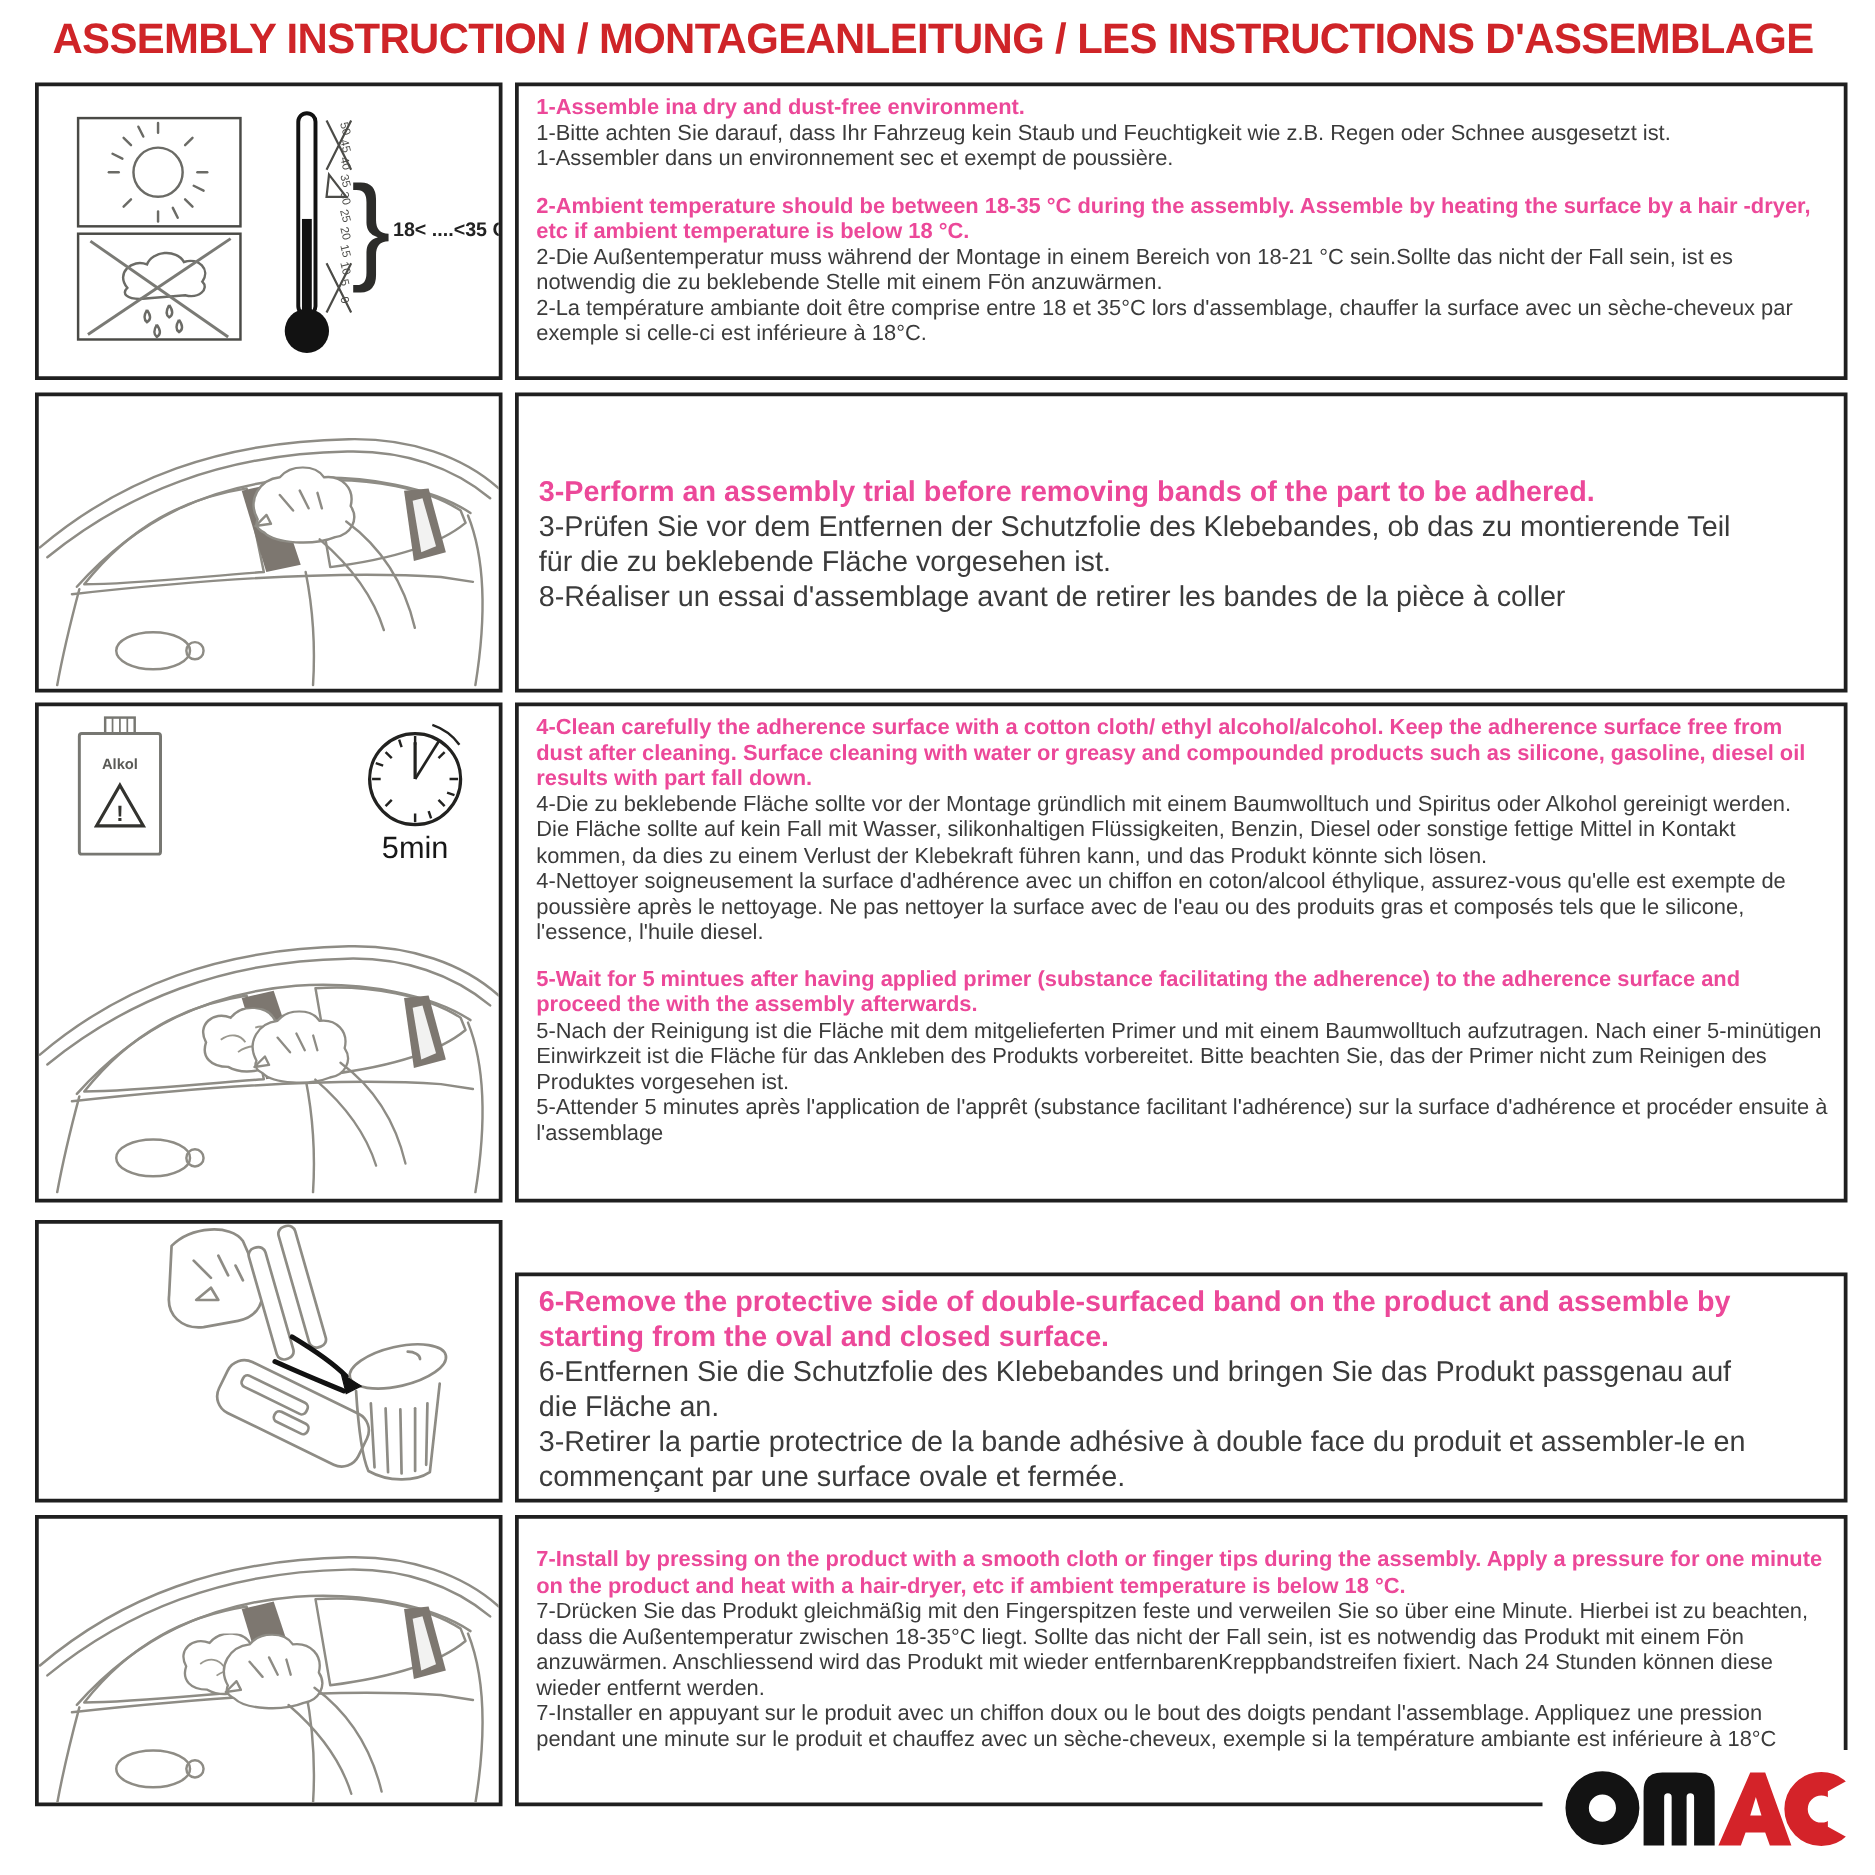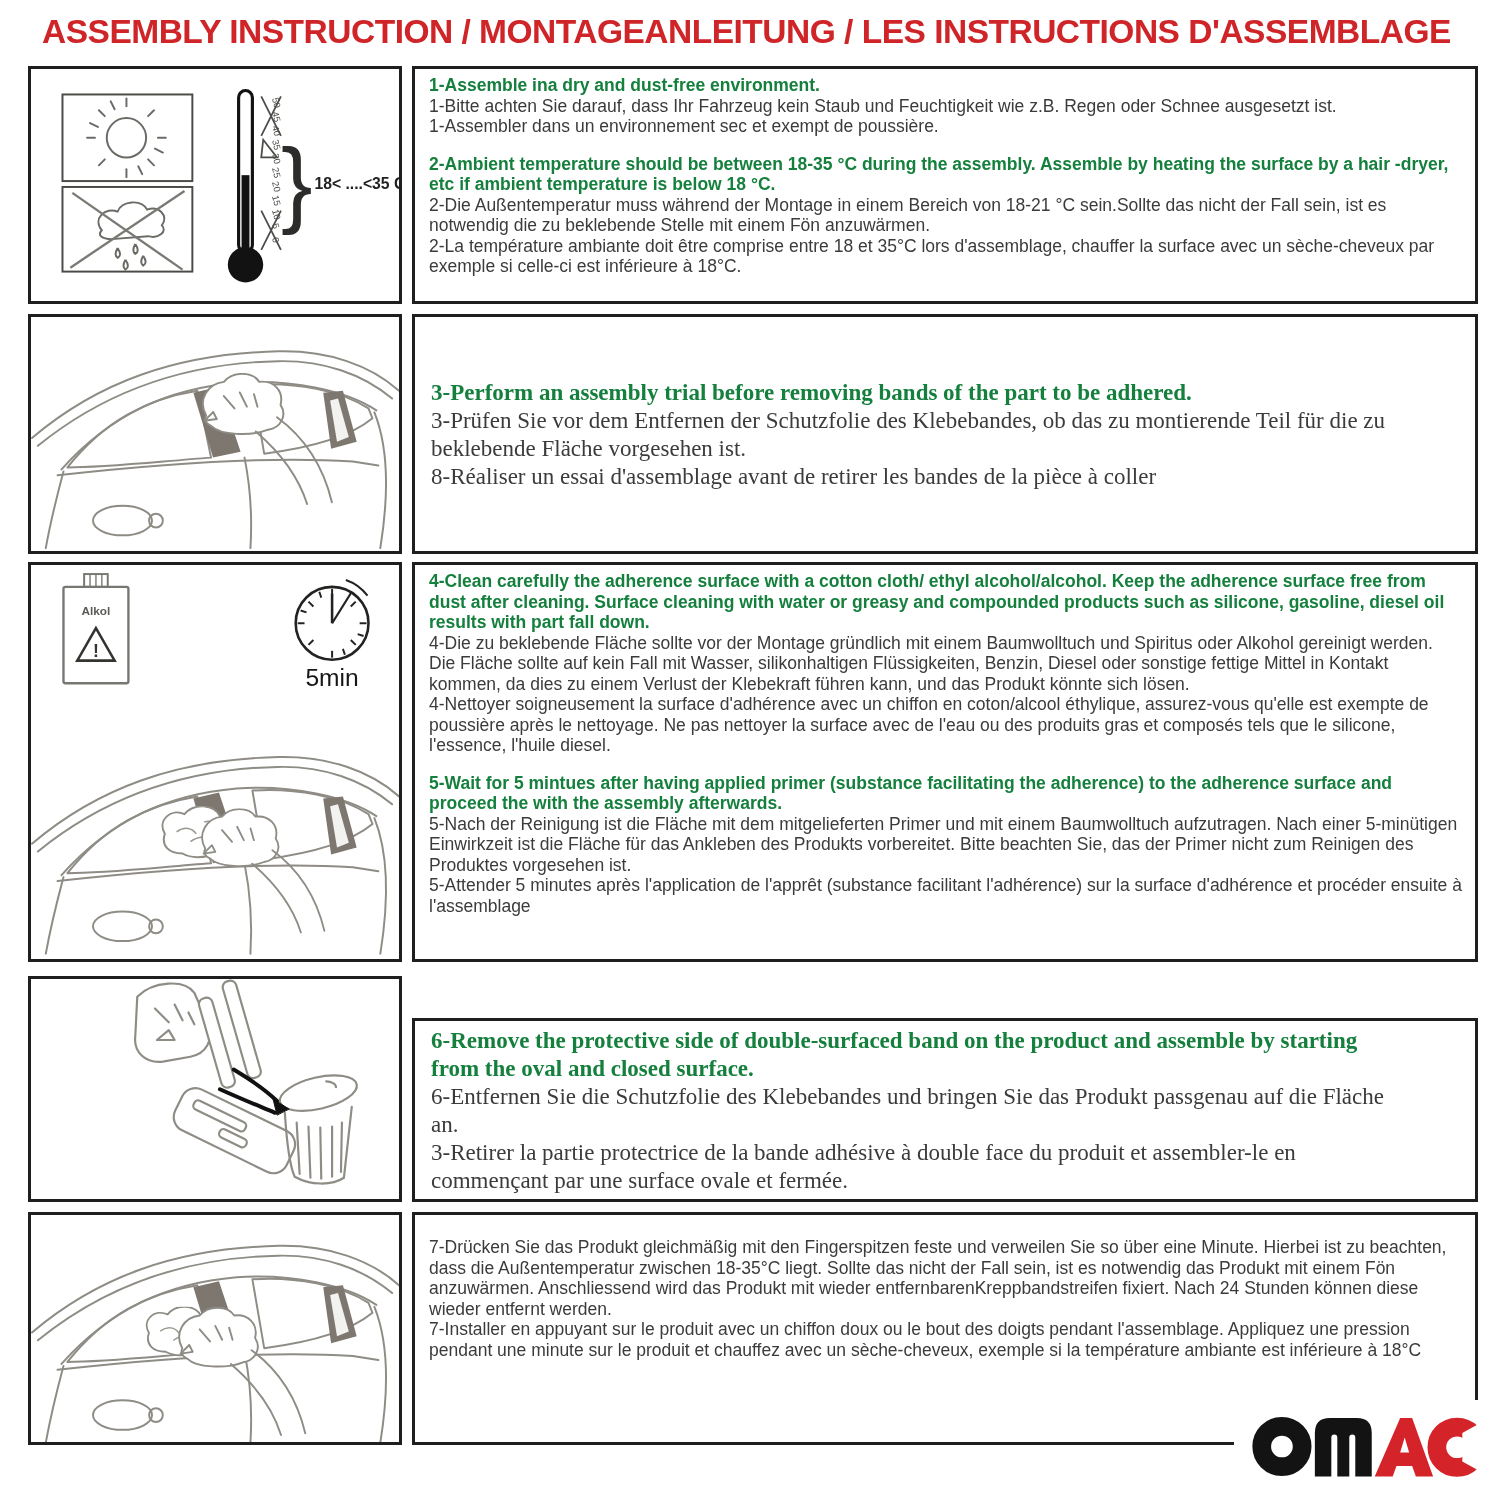"1-Assemble ina dry and dust-free" .text-box p.para.bold { color: #15803d -> #ec4899 }
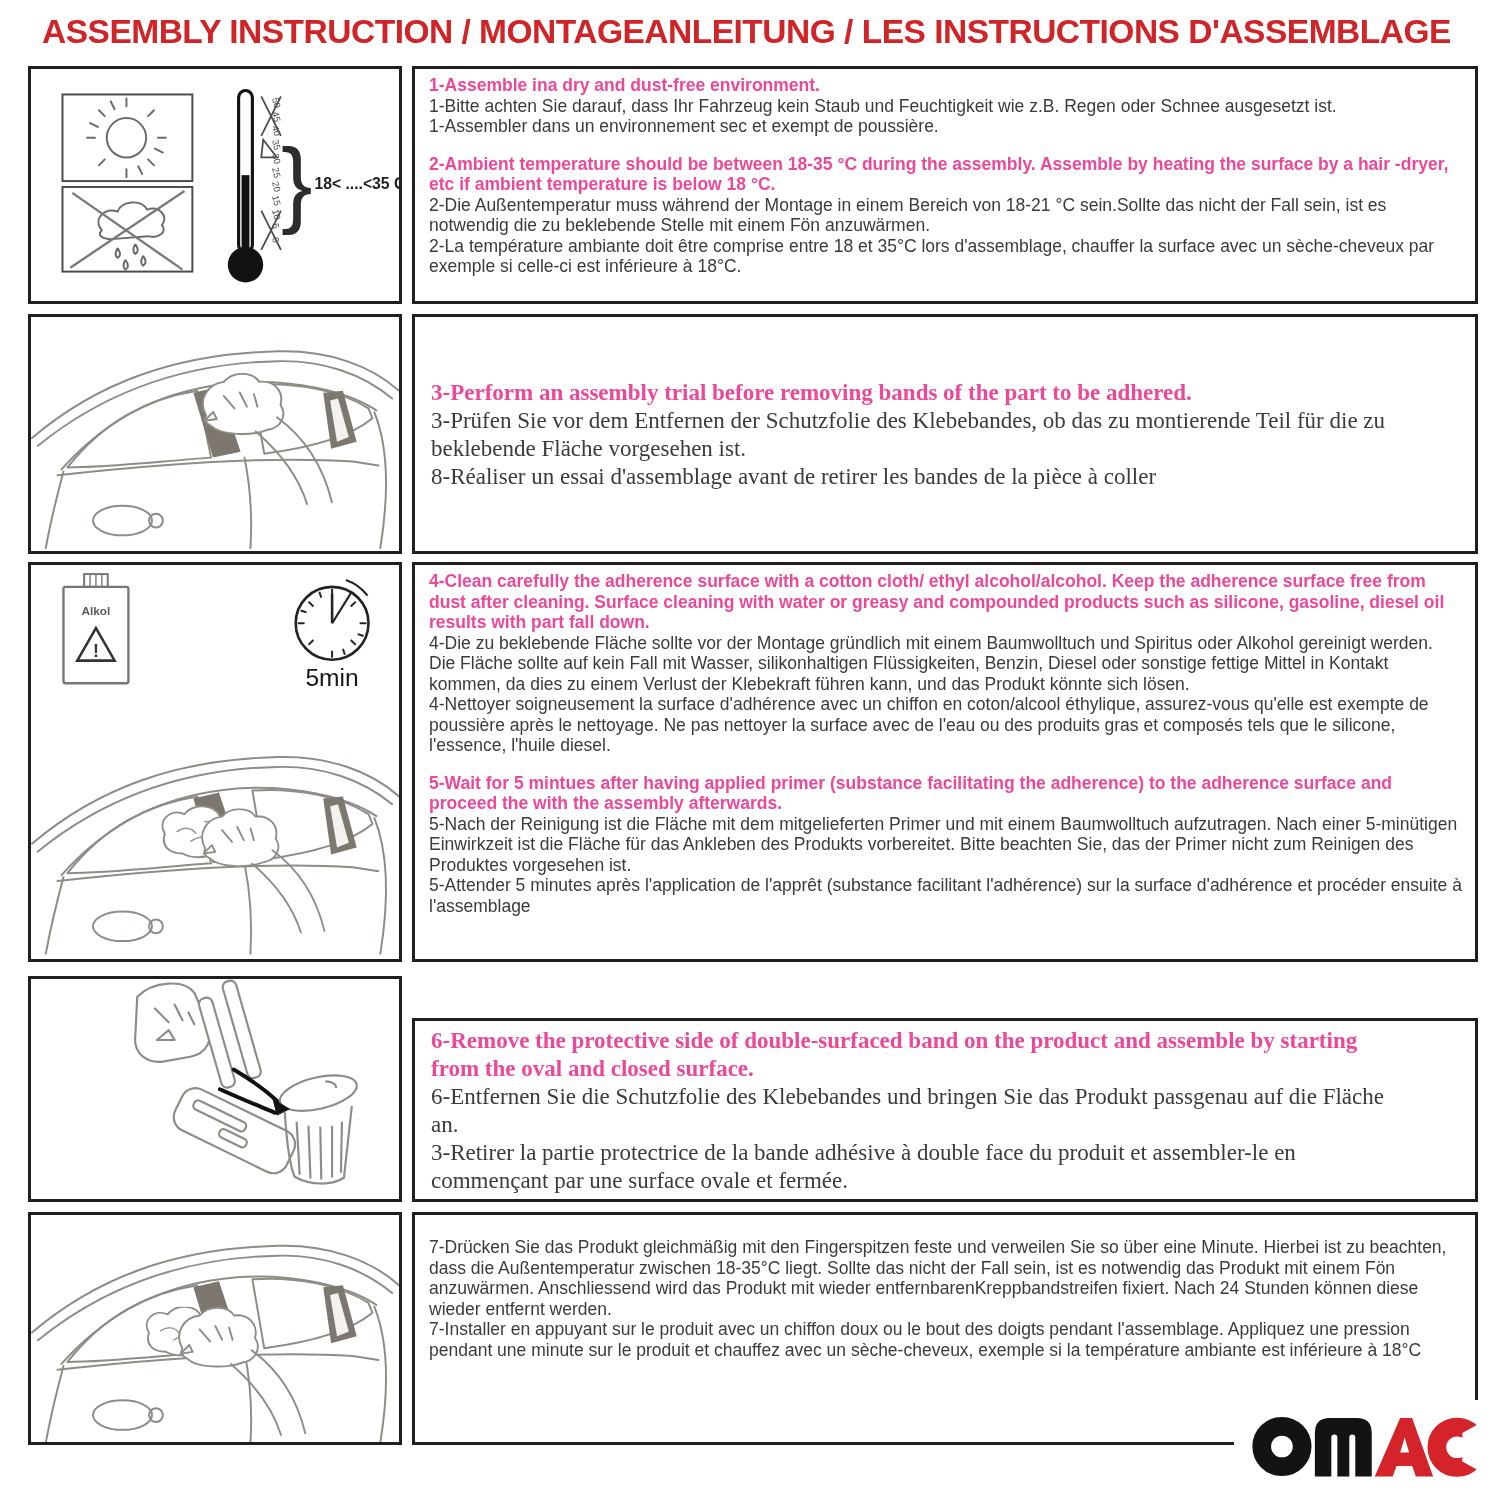"3-Perform an assembly trial before" .text-box.big { font-family: Liberation Serif, serif -> none }
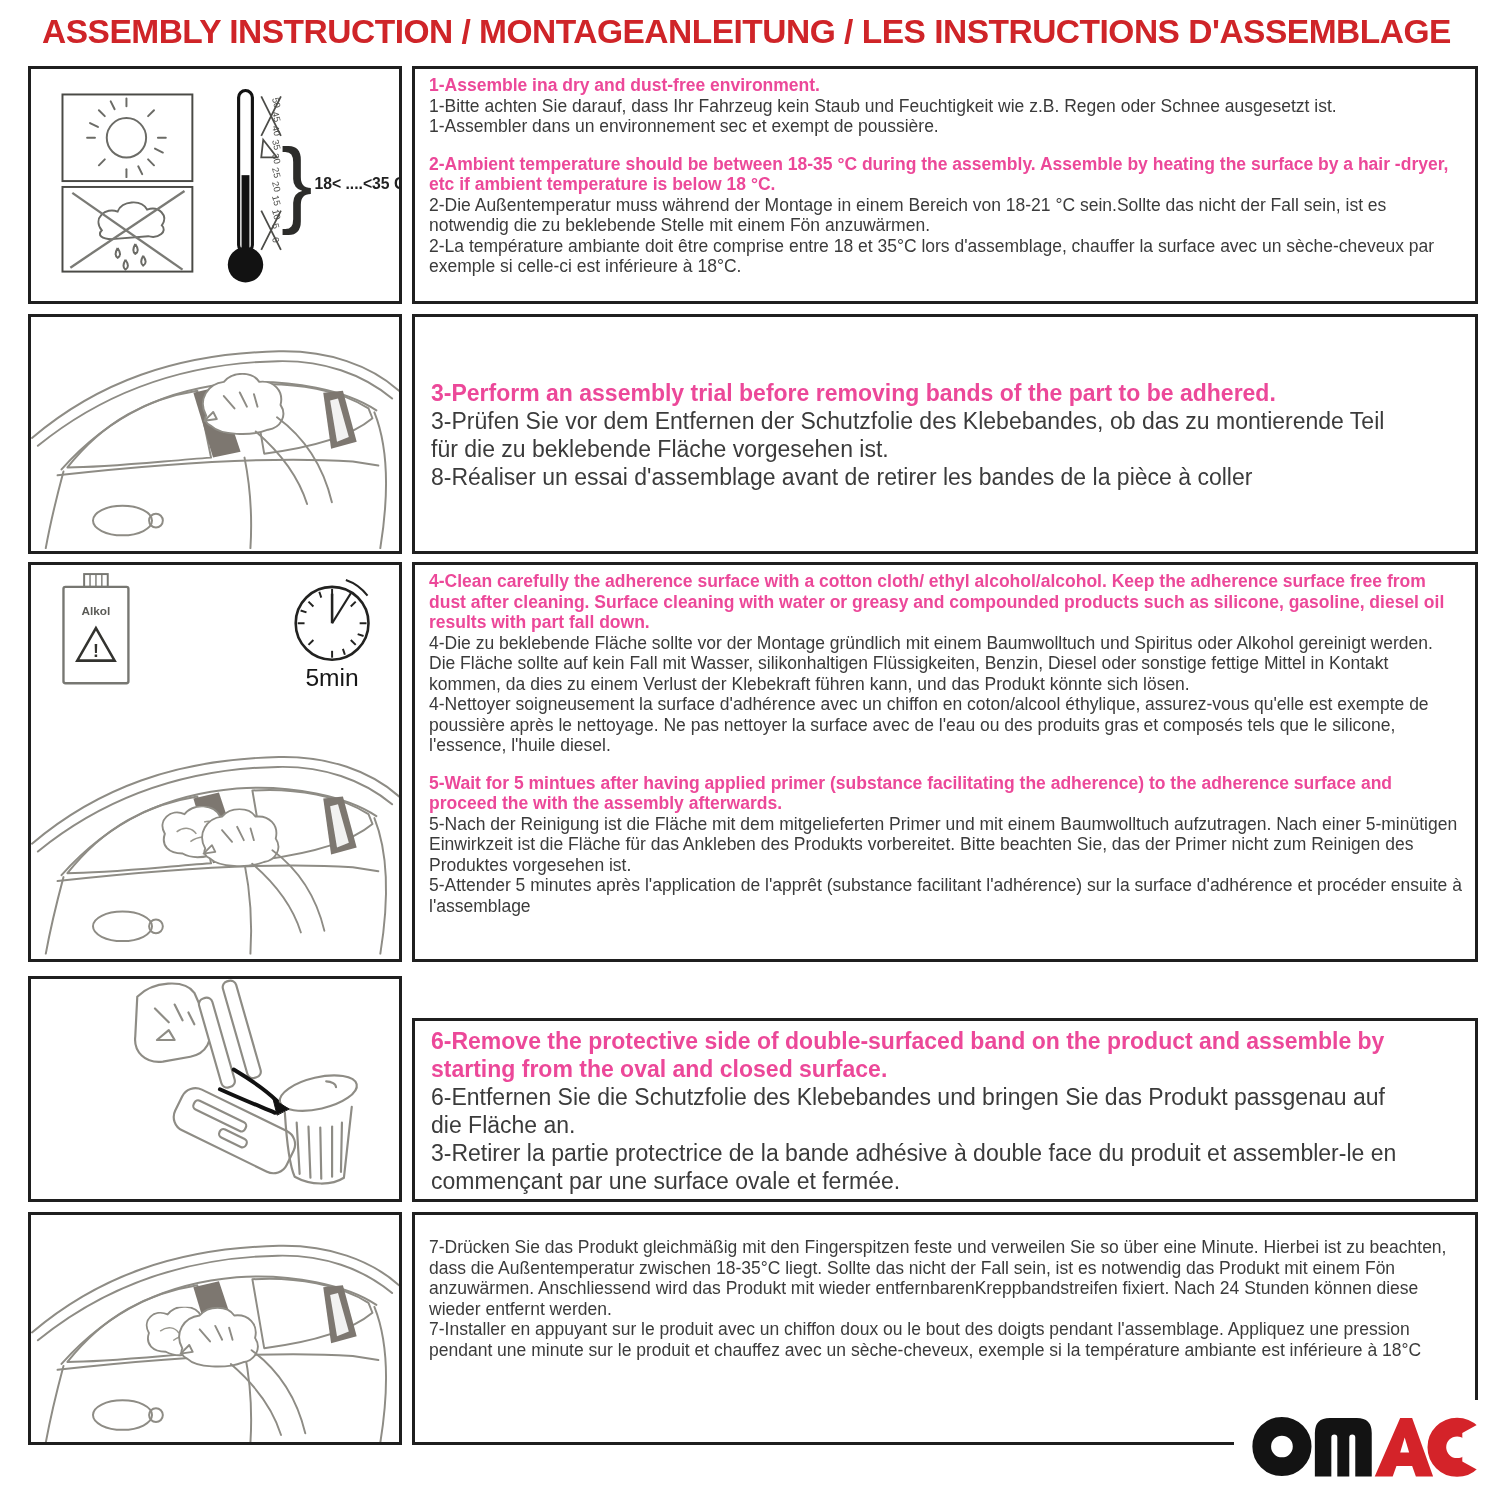"7-Install by pressing on the" p.para { html: none -> <p>7-Install by pressing on the product with a smooth cloth or finger tips during the assembly. Apply a pressure for one minute on the product and heat with a hair-dryer, etc if ambient temperature is below 18 °C.</p> }
